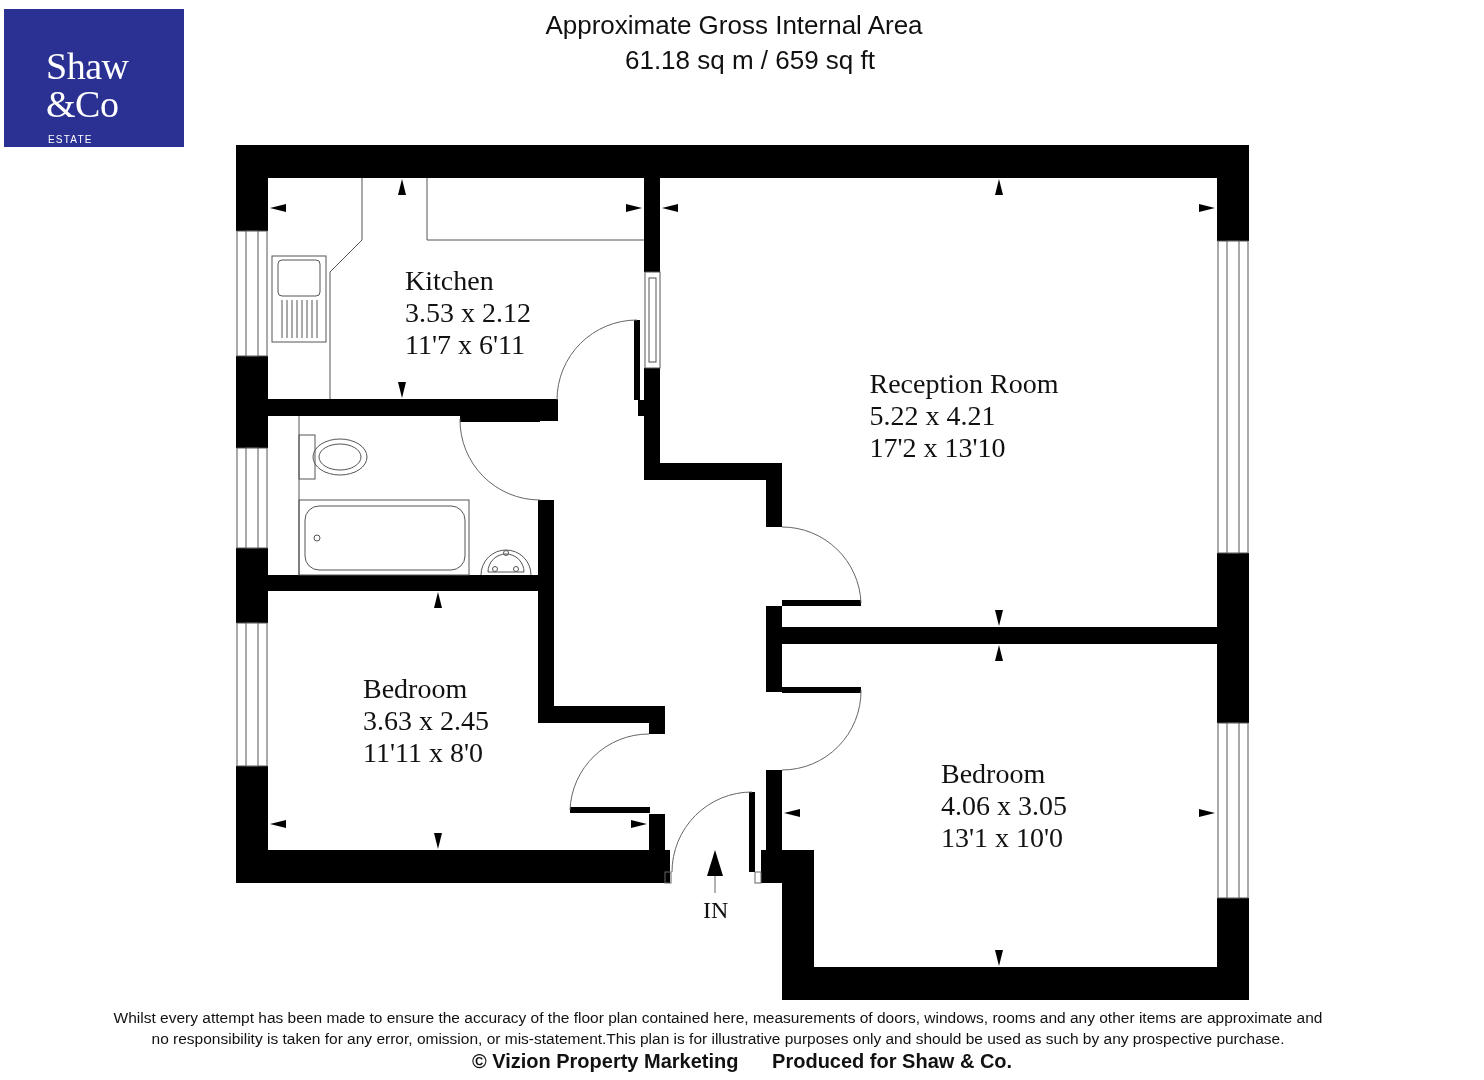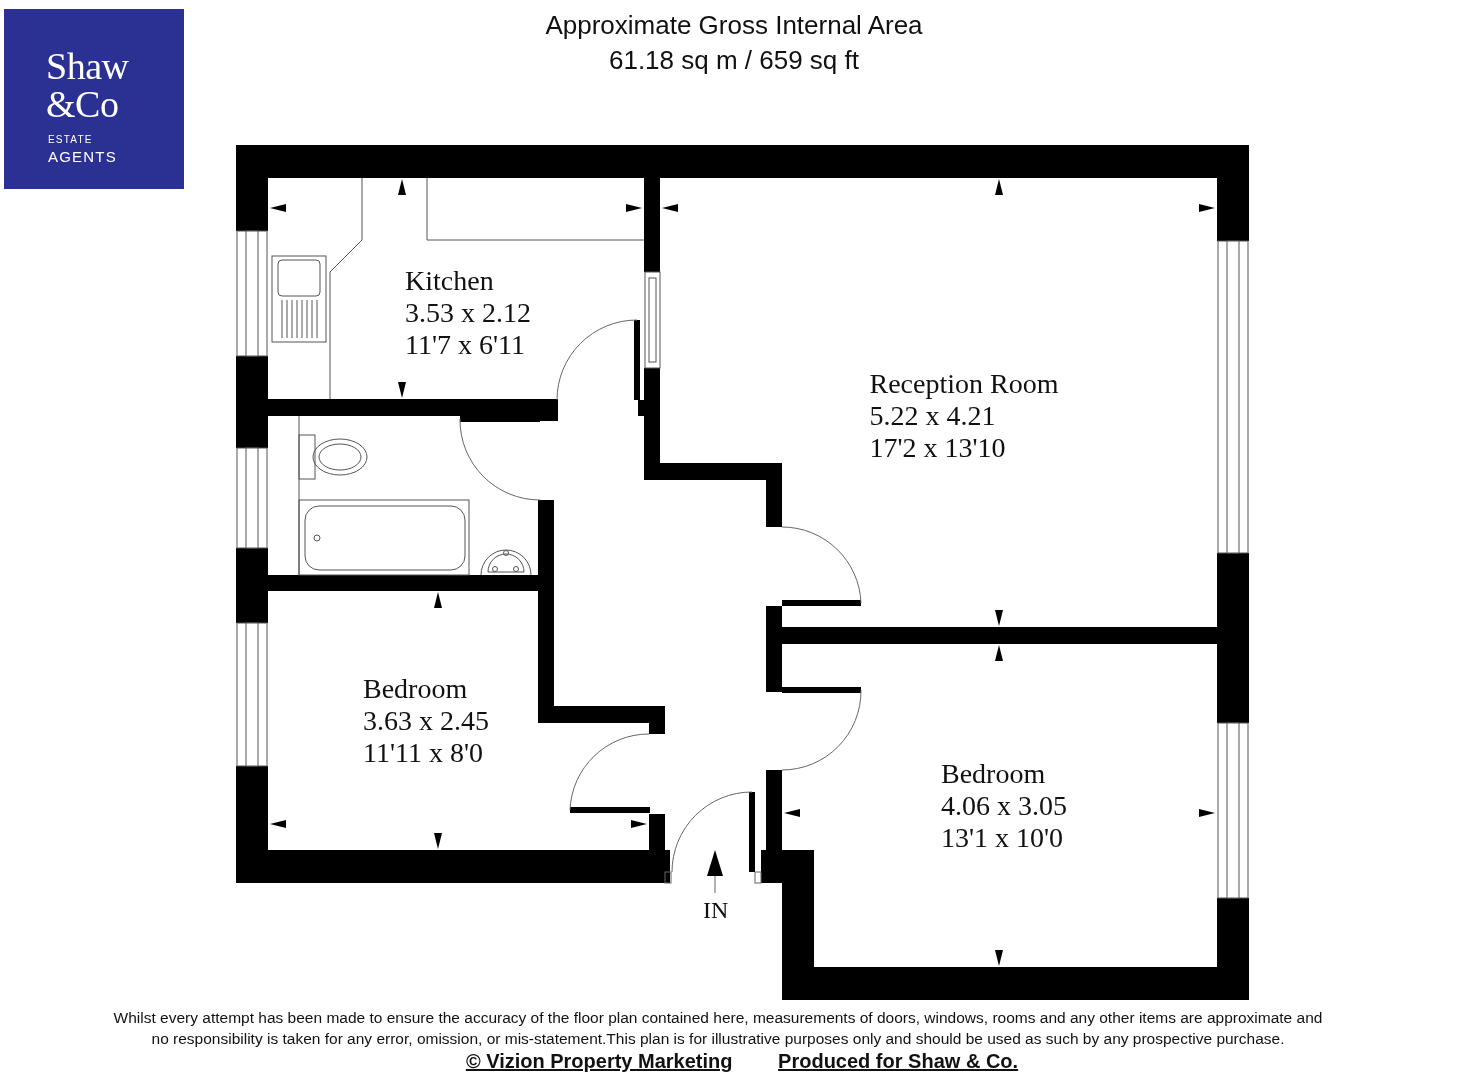"Shaw" .logo { height: 180px -> 138px }
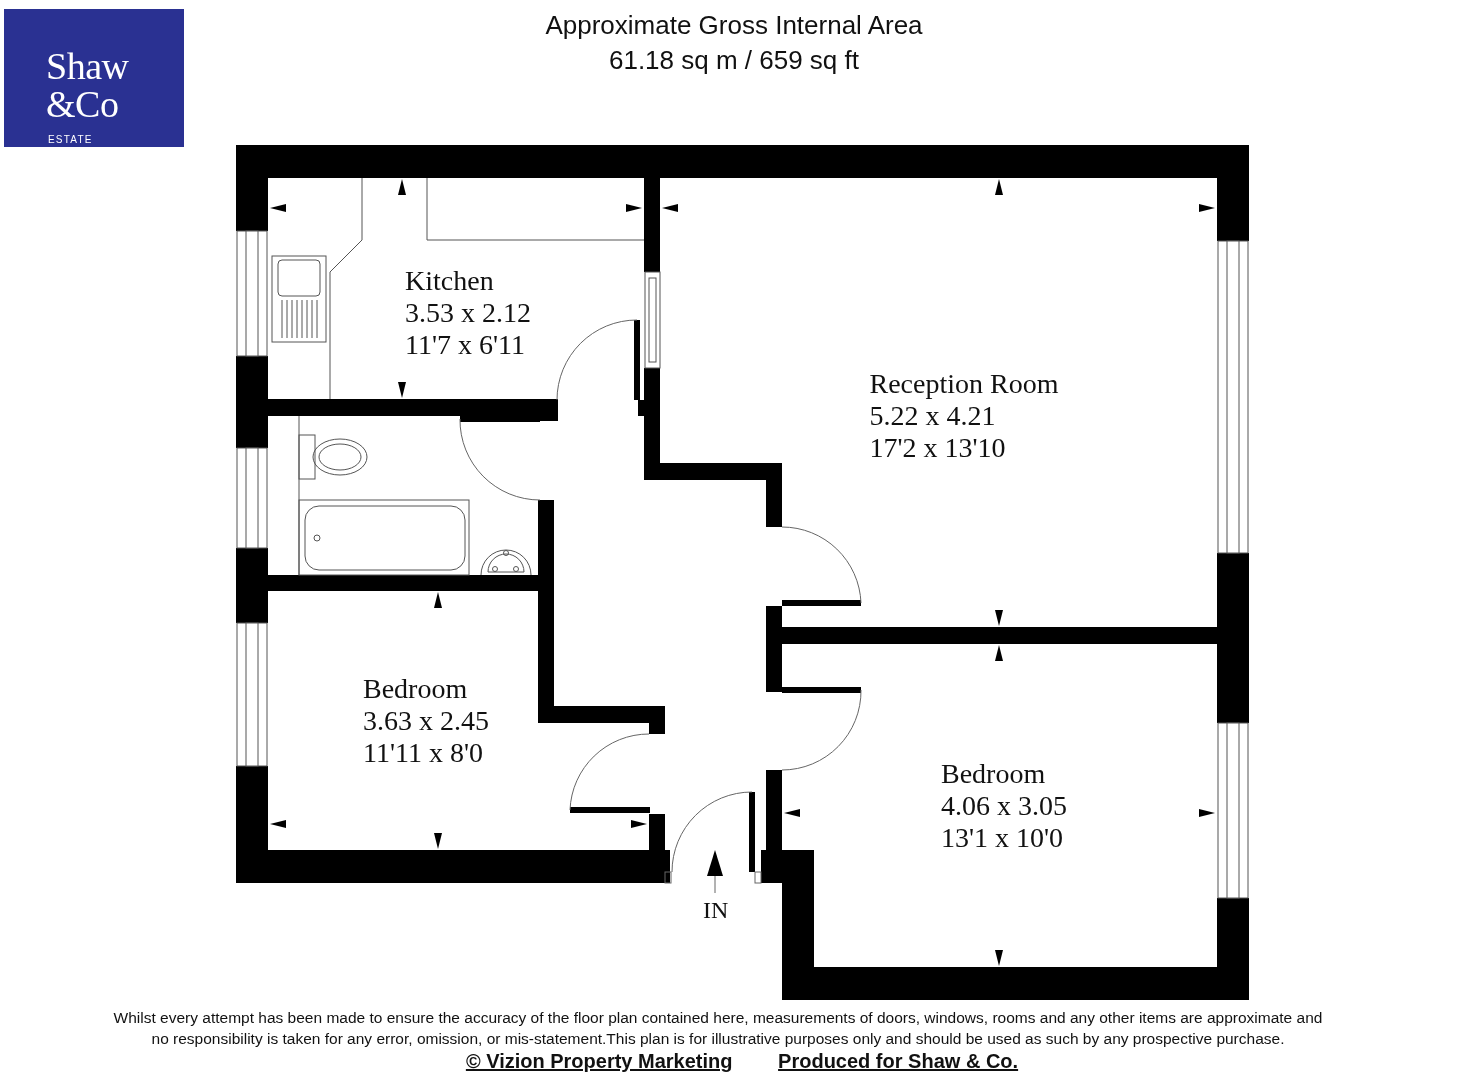"61.18 sq m / 659" .header.t2 { margin-left: none -> 16px }
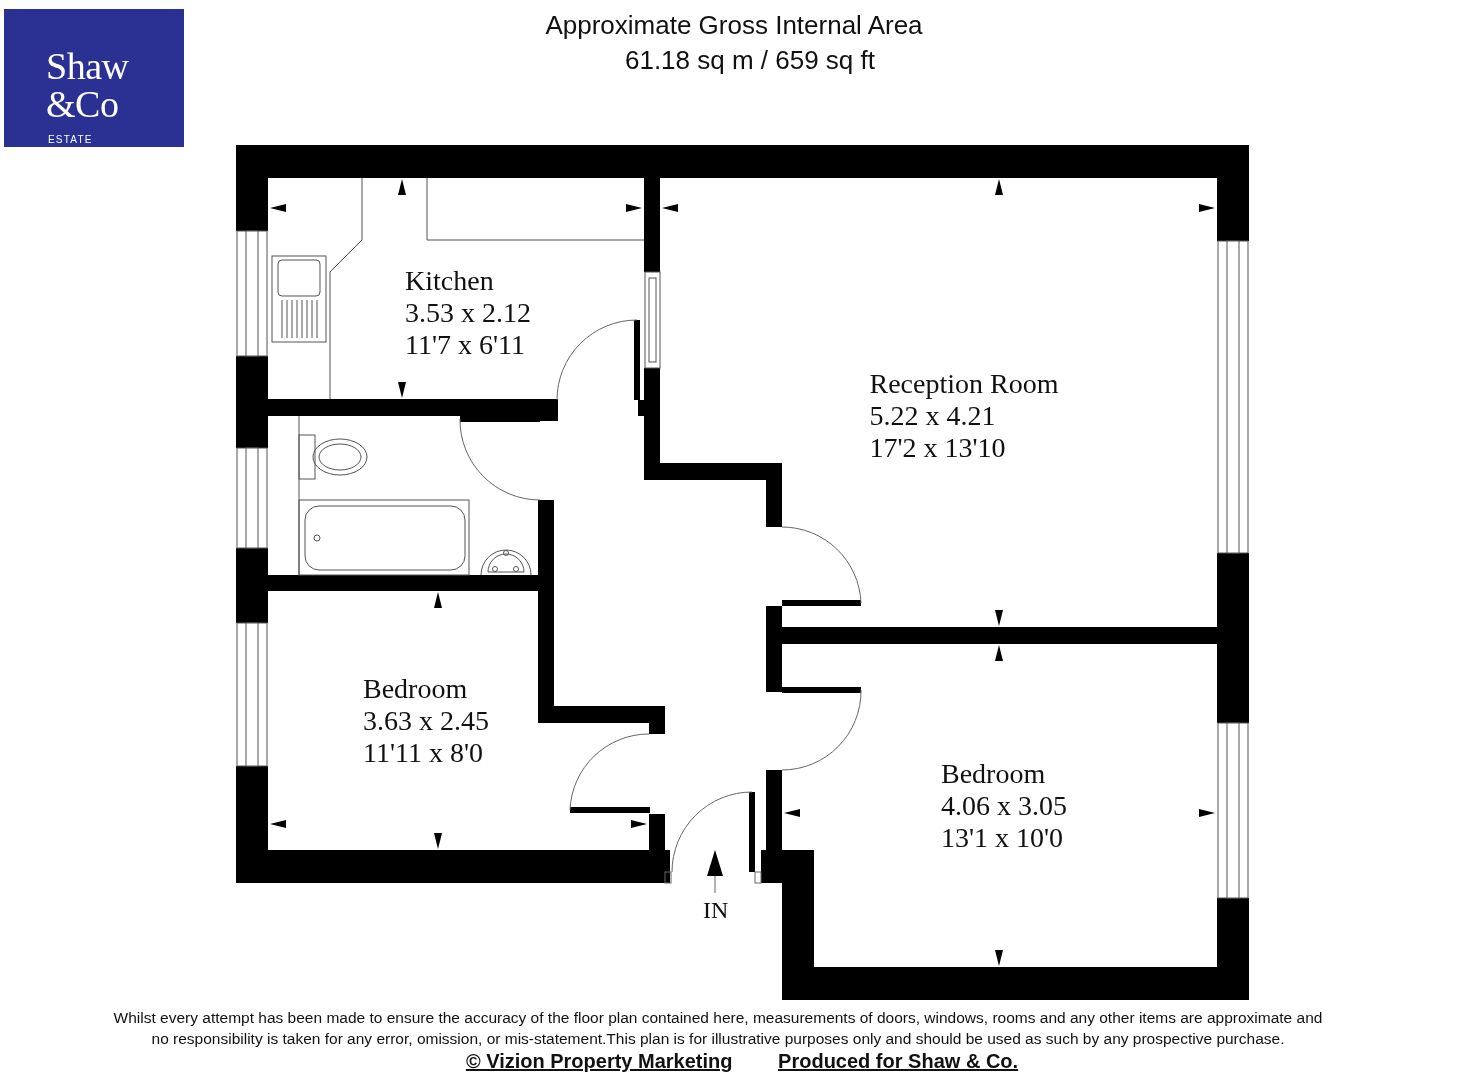"© Vizion Property Marketing" .credits span { margin: 0 20px -> 0 14px; text-decoration: underline -> none }
